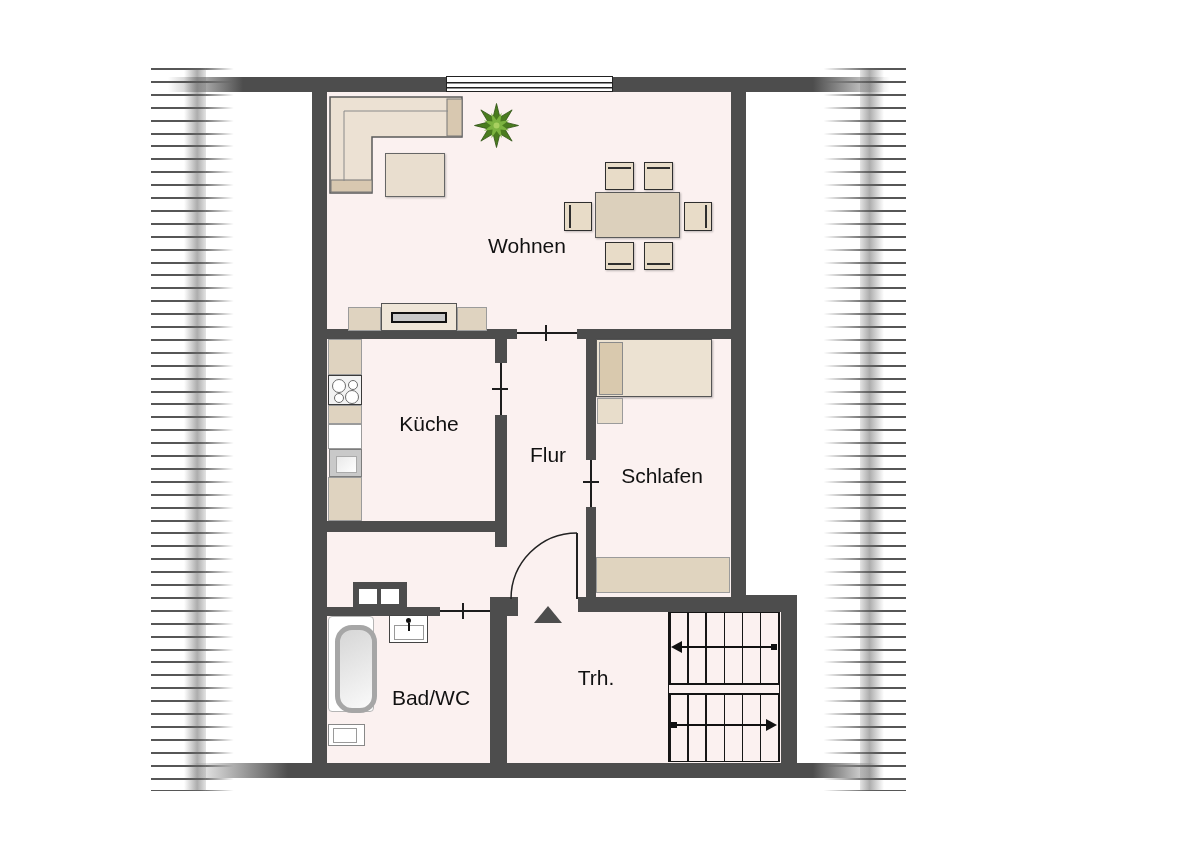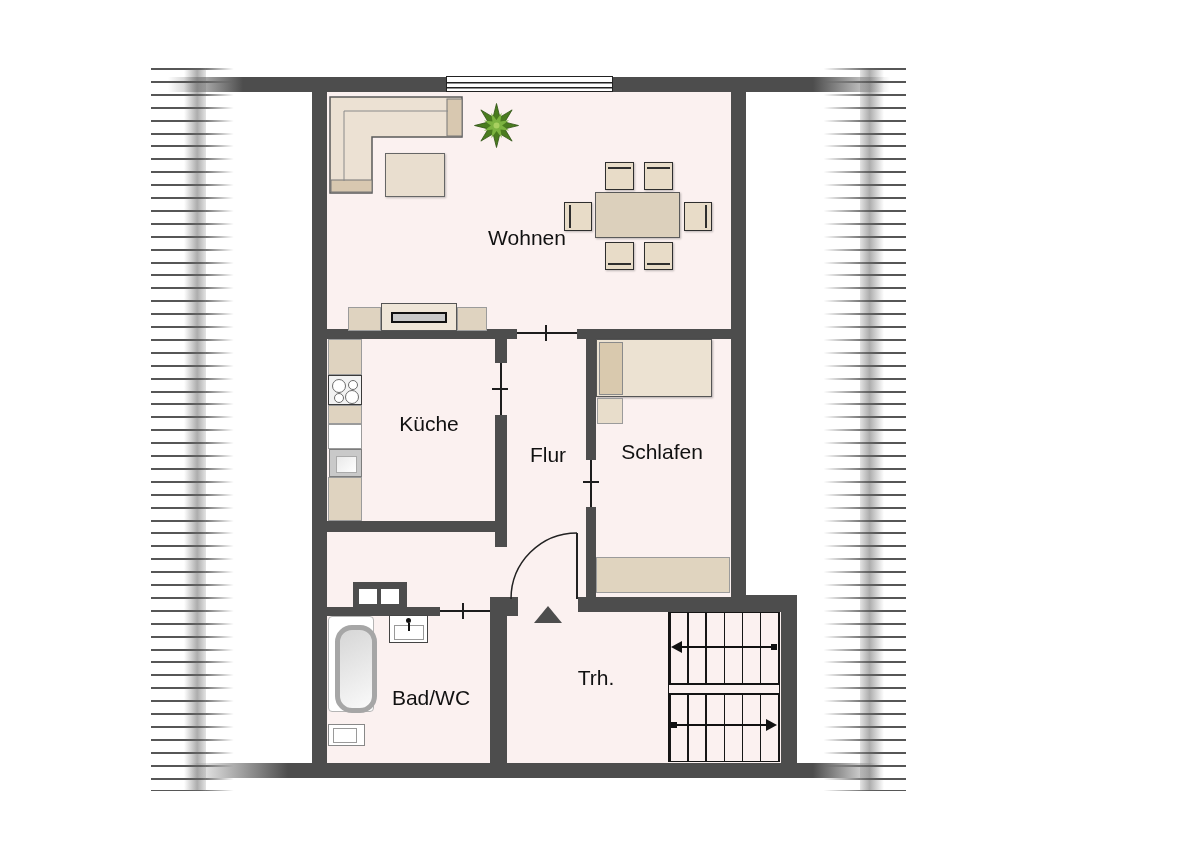"Wohnen" div.lbl { top: 238px -> 246px }
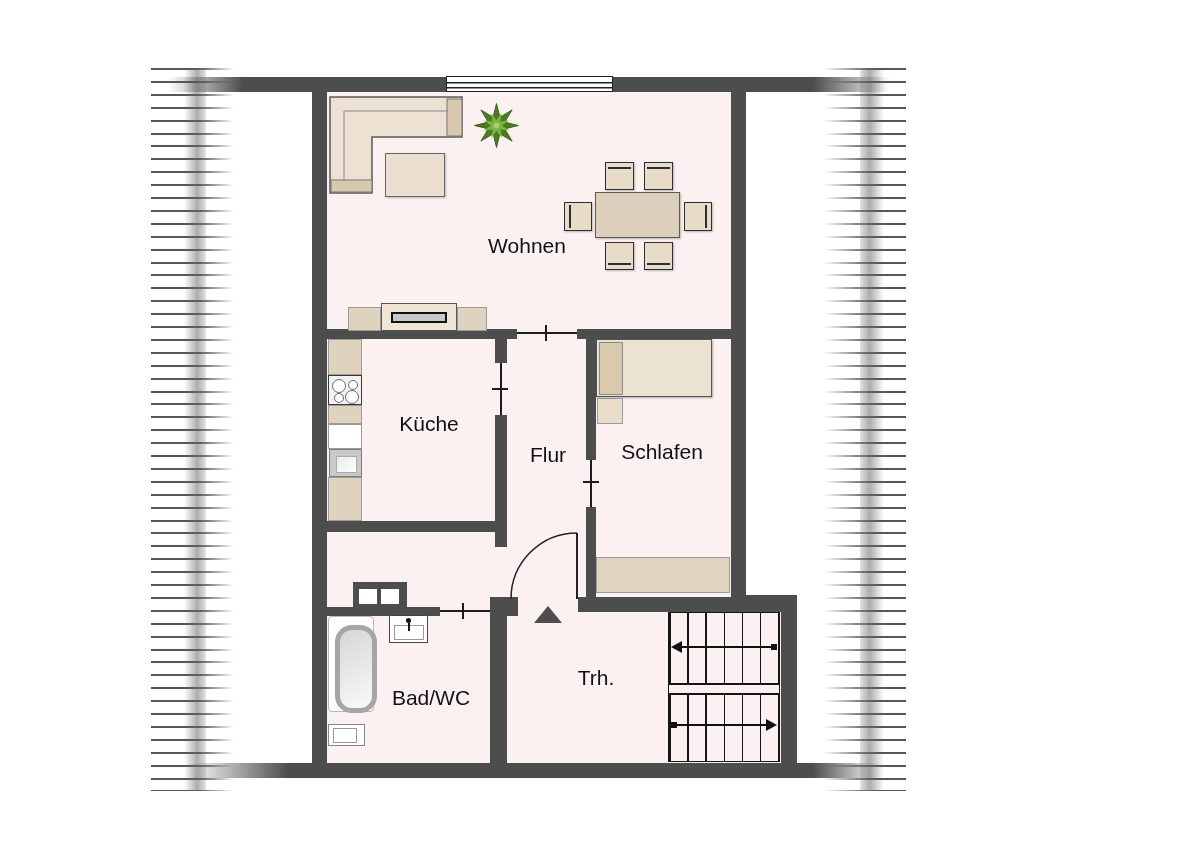"Schlafen" div.lbl { top: 452px -> 476px }
